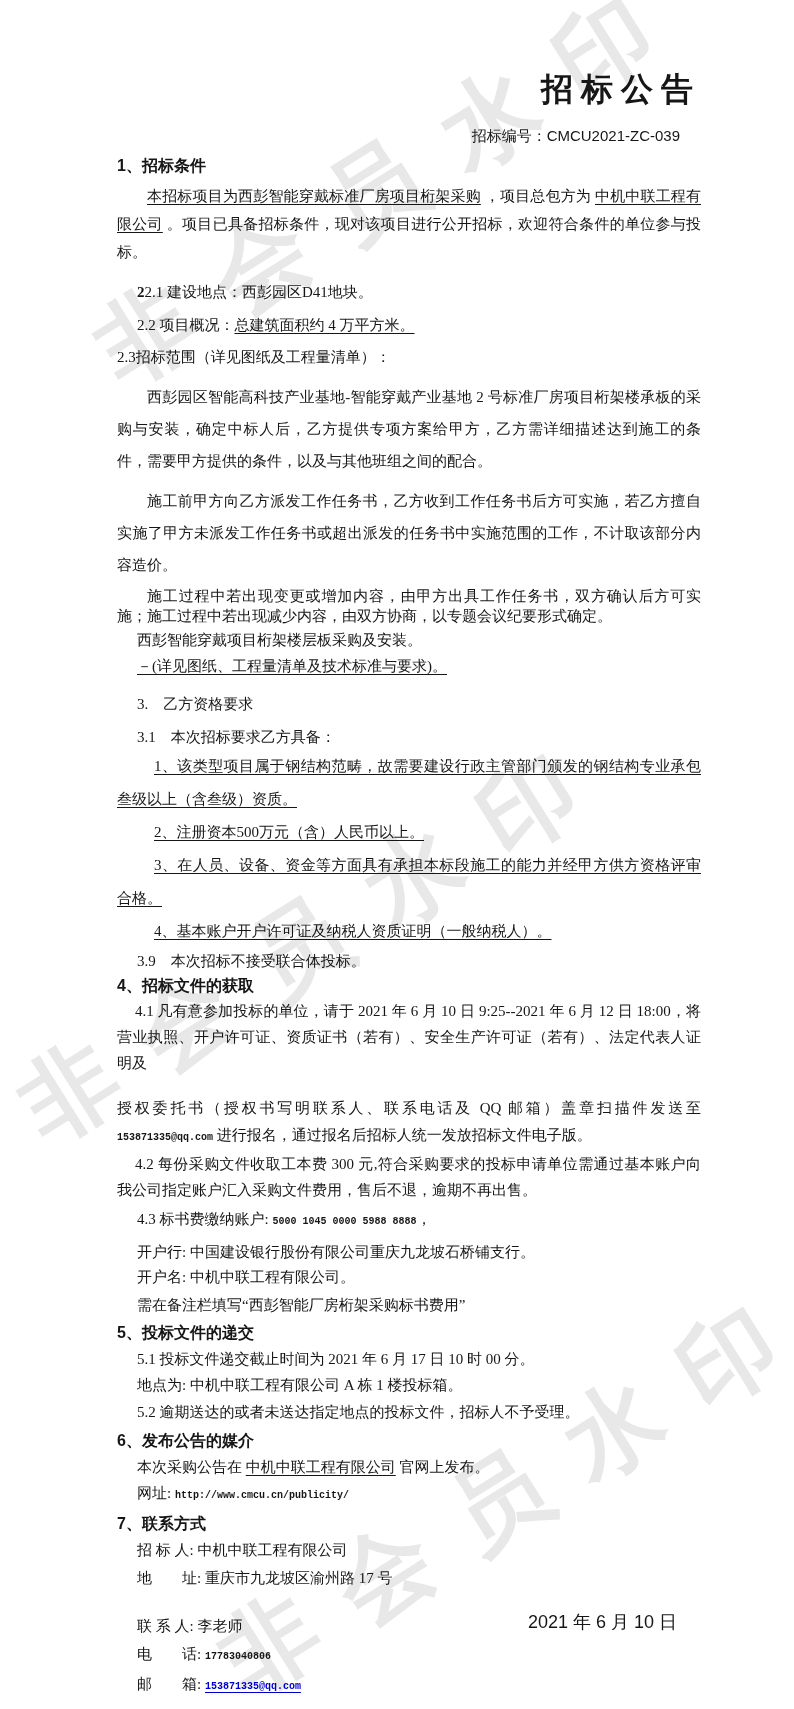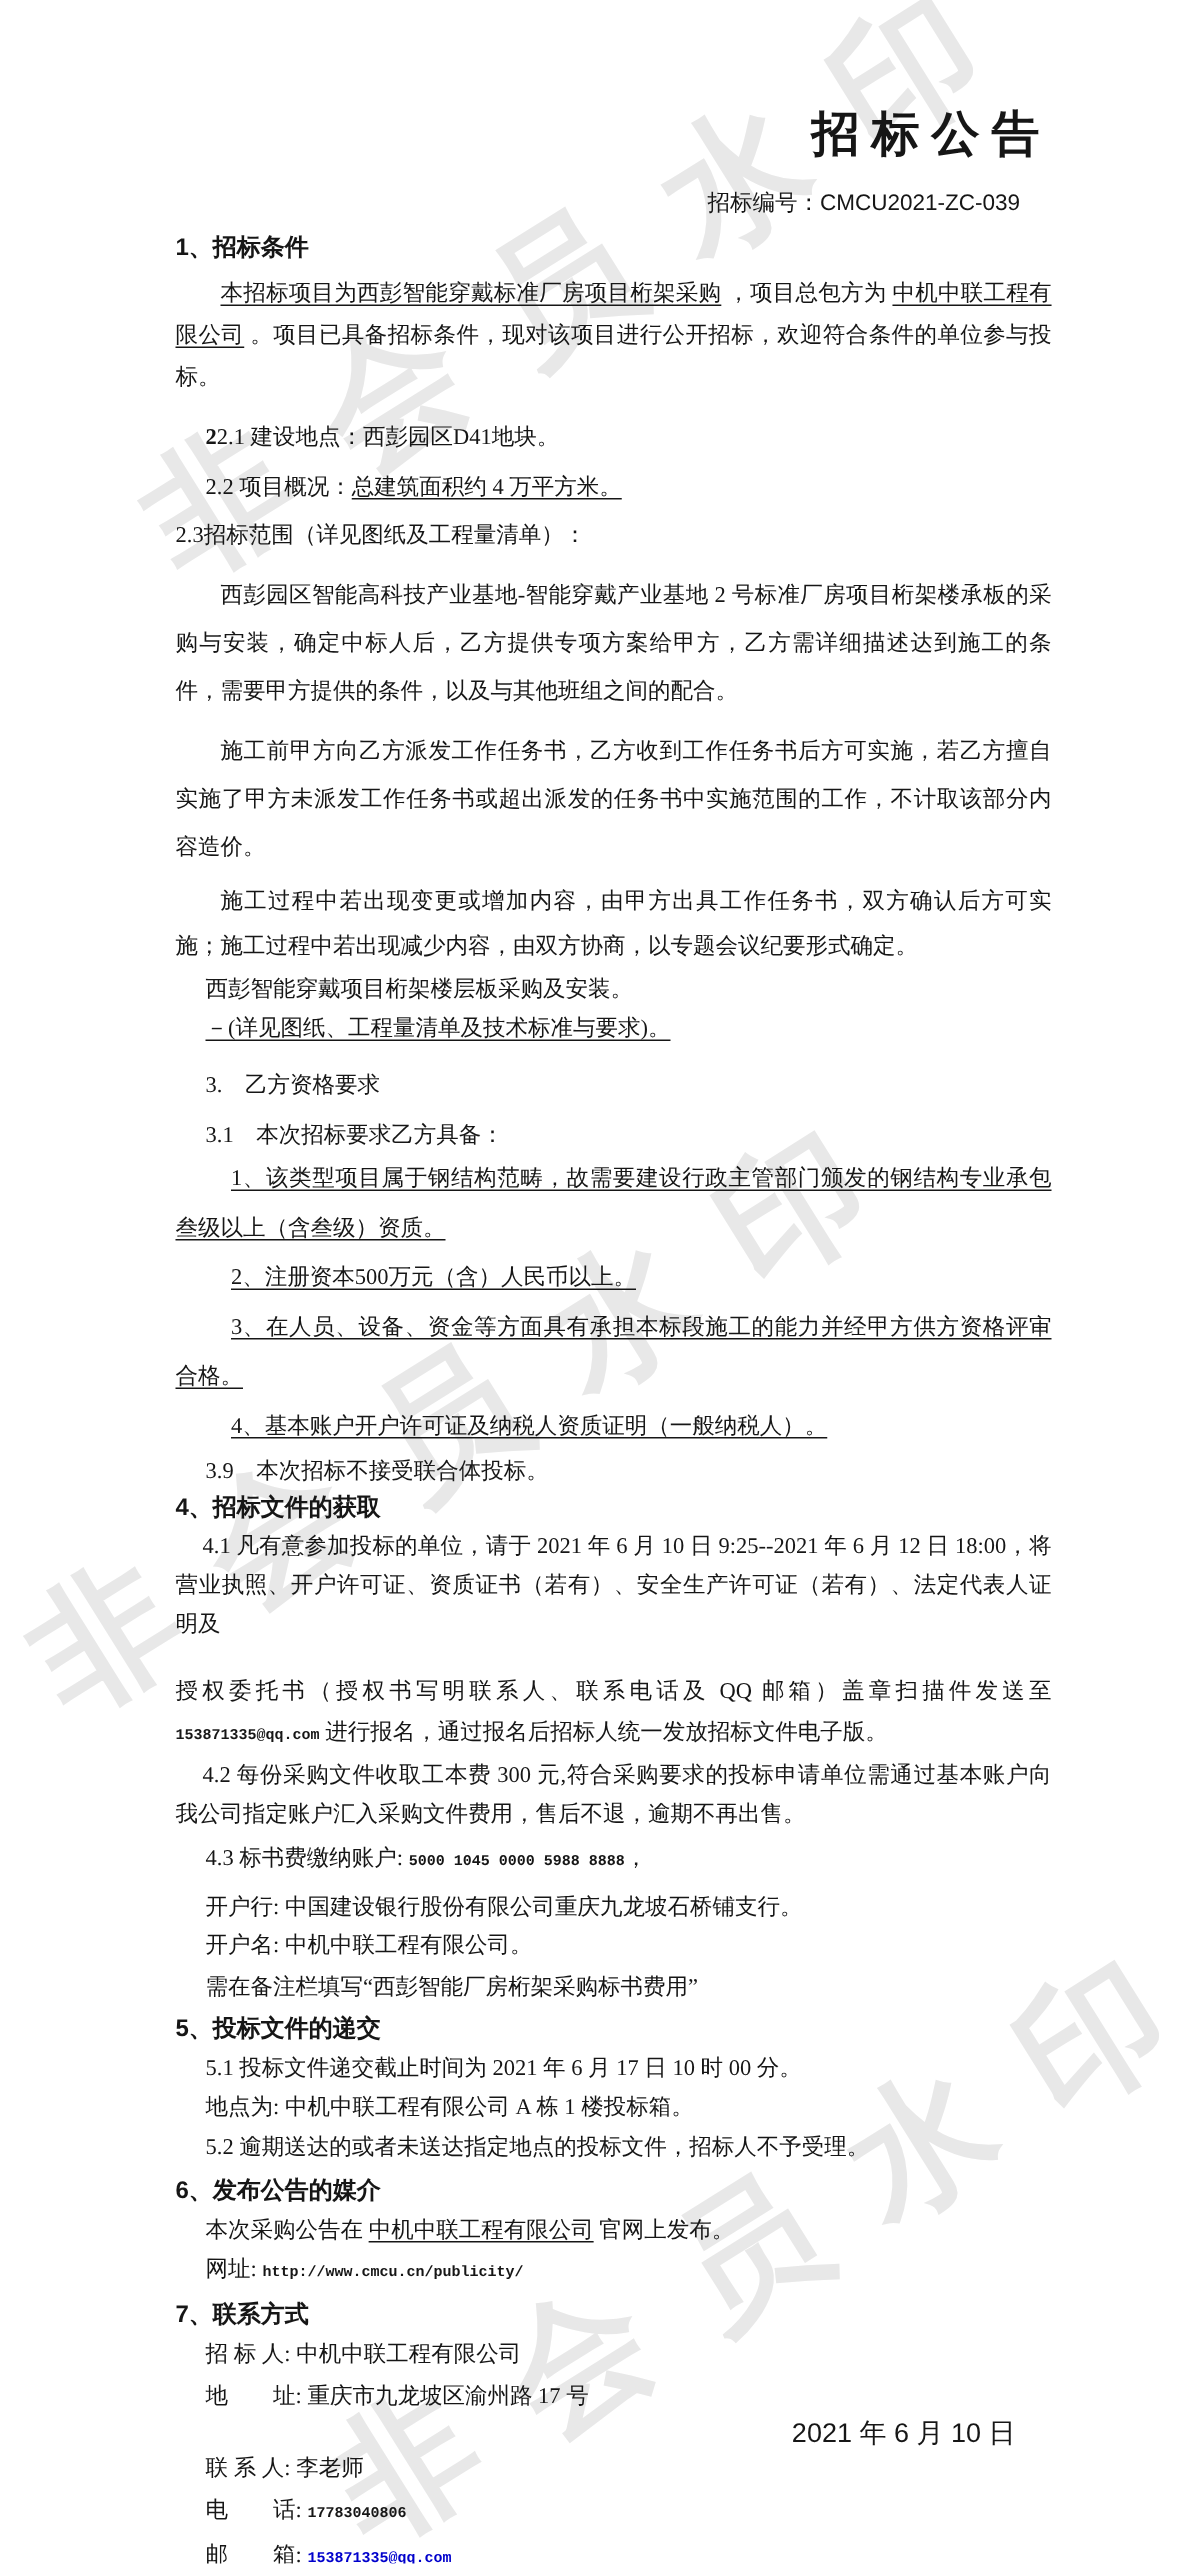"施工过程中若出现变更或增加内容，由甲方出具工作任务书，双方确认后方可实施；施工过" .lh30 { line-height: 30px -> 20px }
